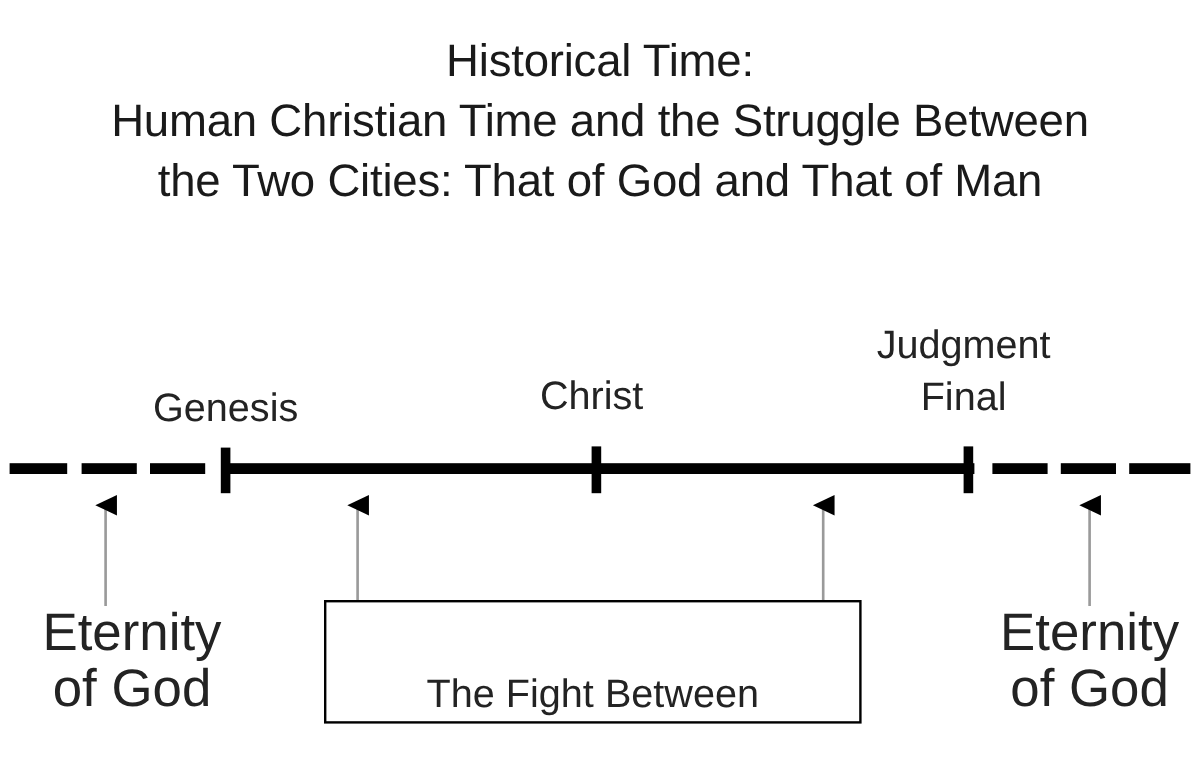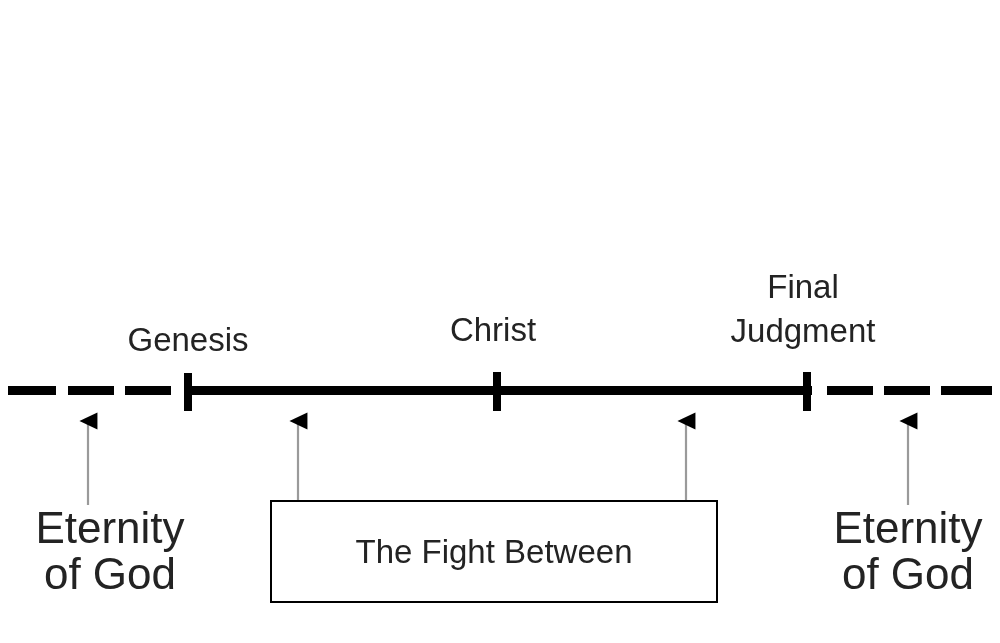"Historical Time:" div.title-block { html: none -> <div> <span>Historical Time:</span> <span>Human Christian Time and the Struggle Between</span> <span>the Two Cities: That of God and That of Man</span> </div> }
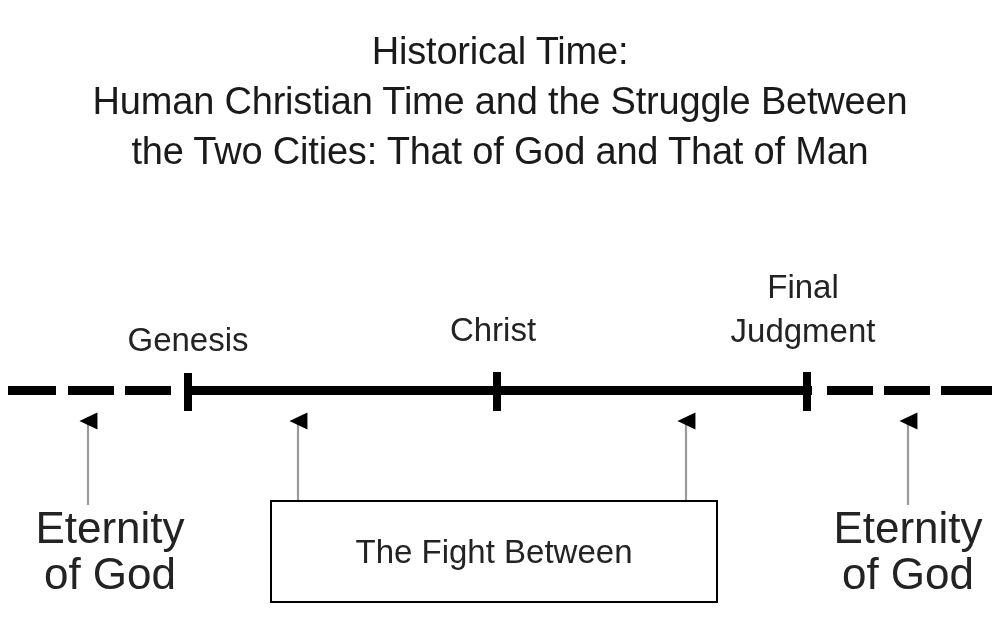"Final" span { order: before "Judgment" -> after "Judgment" }
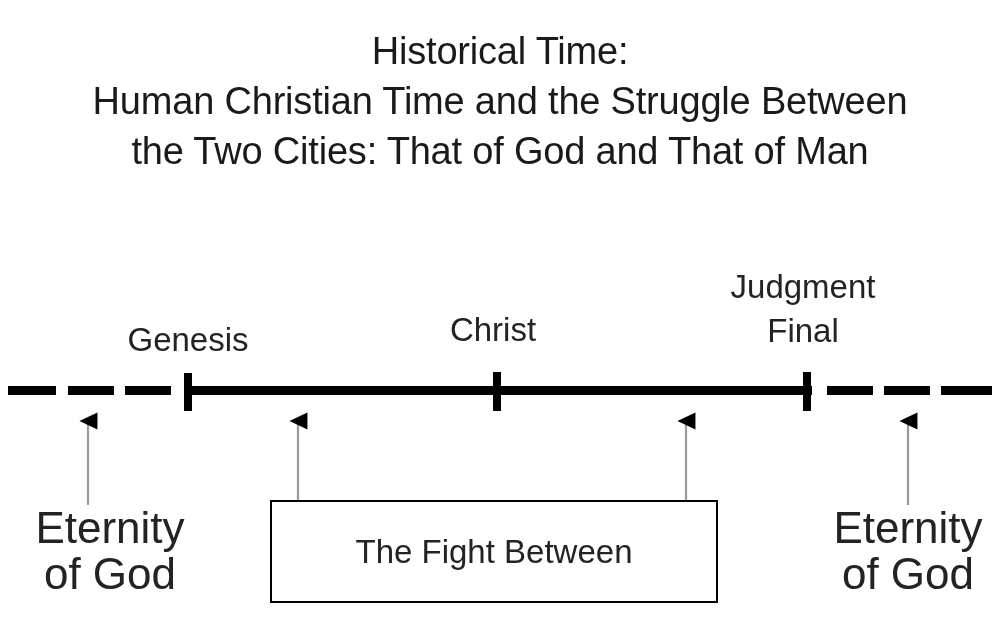"The Fight Between" .note-box { justify-content: center -> flex-end }
